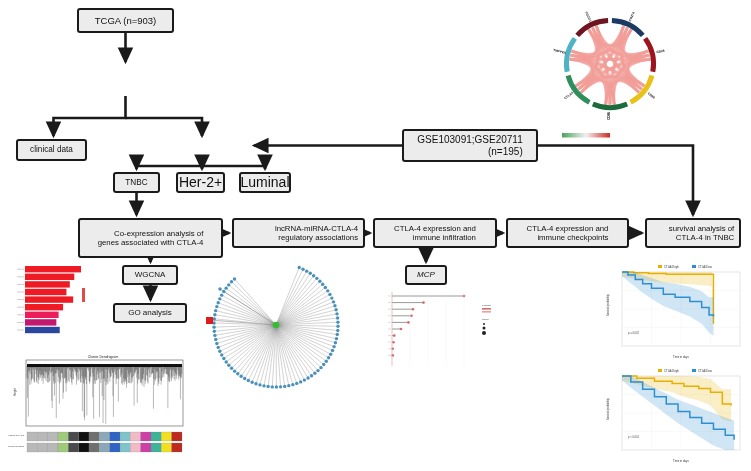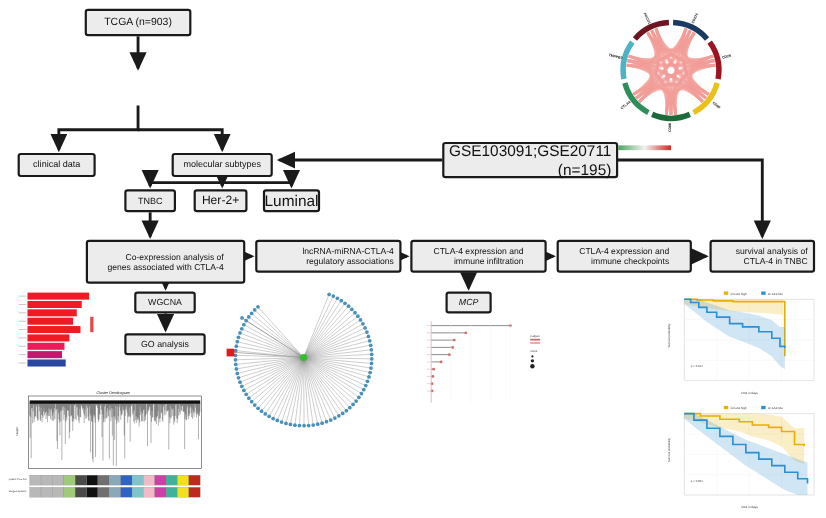"GSE103091;GSE20711" div.node { font-size: 14px -> 10px; width: 160px -> 136px }
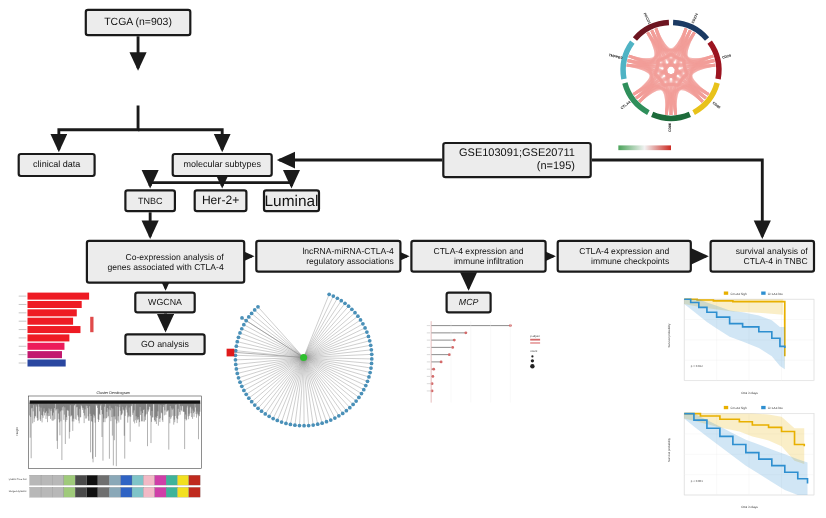"molecular subtypes" div.node { html: <div> <span>molecular subtypes</span> </div> -> none }
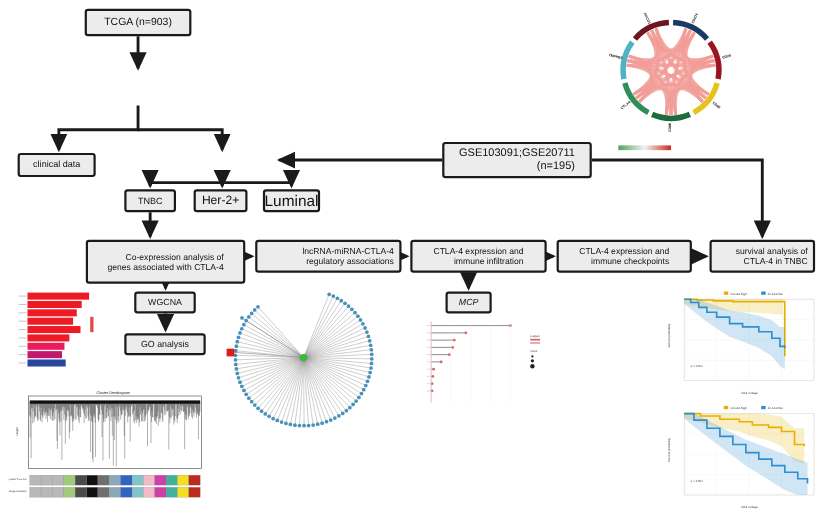"Her-2+" div.node { font-size: 11px -> 14px }
